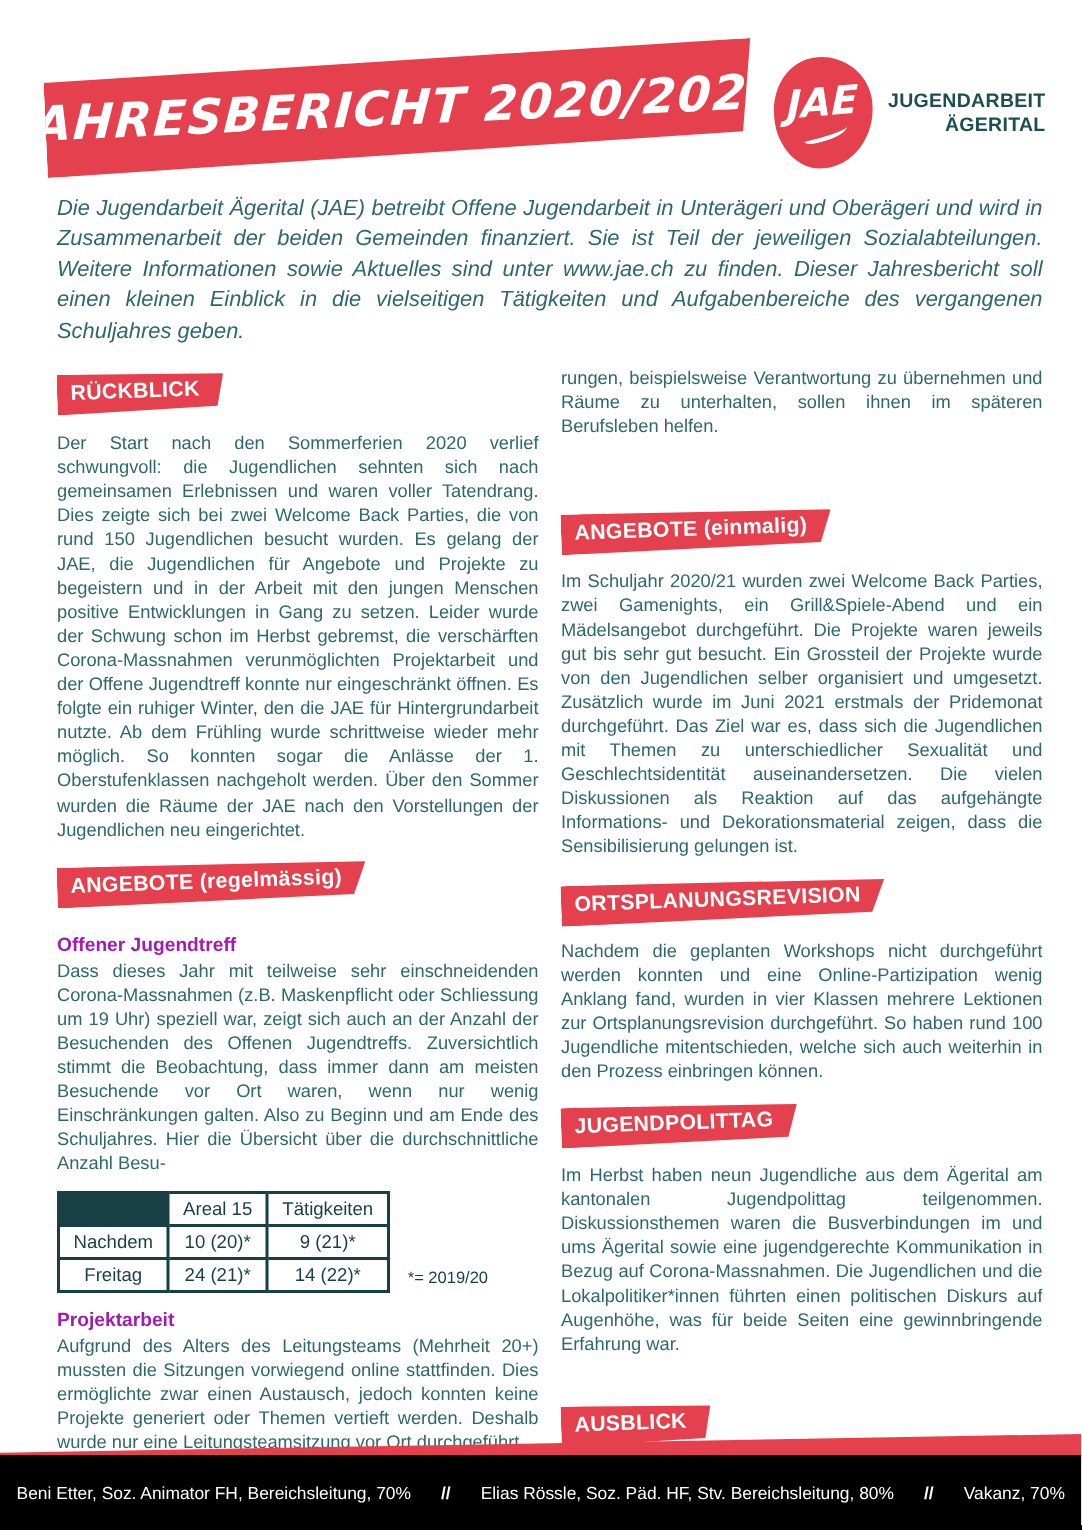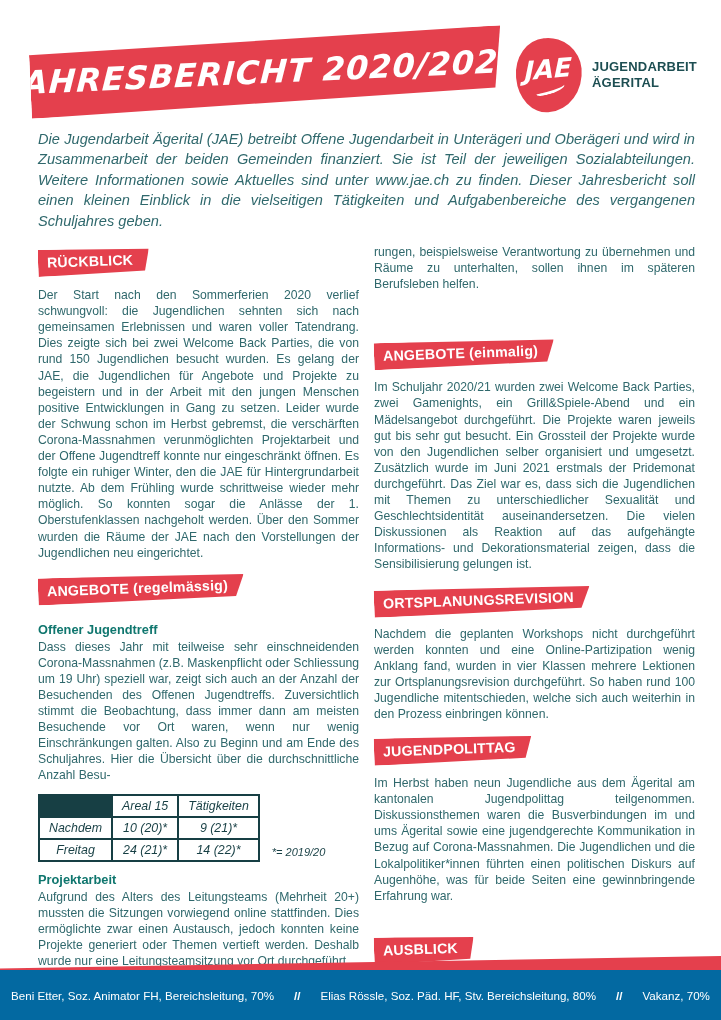"JUGENDARBEIT" .logo-name { text-align: none -> right }
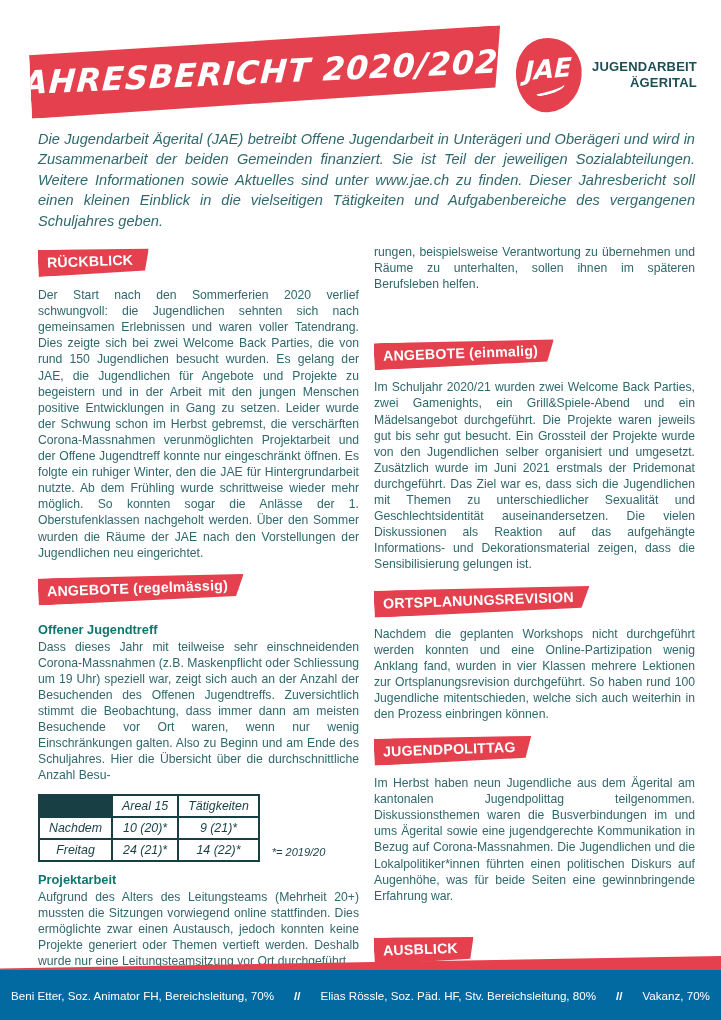"Offener Jugendtreff" .sub-head { color: #0f766e -> #a21caf }
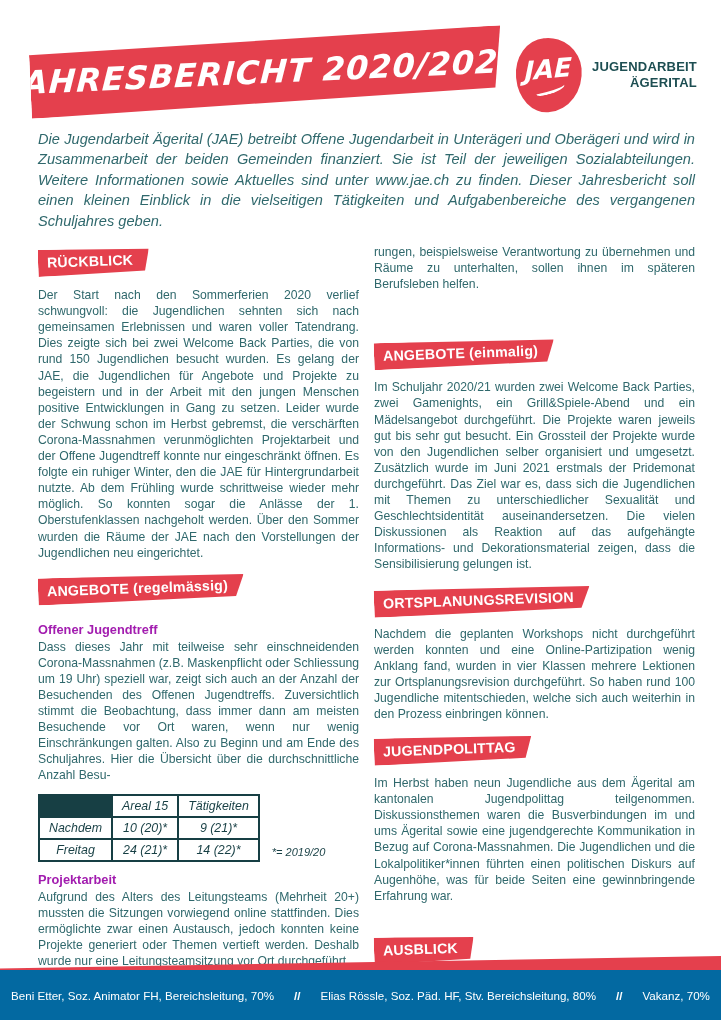"Areal 15" .table-wrap { font-style: italic -> none }
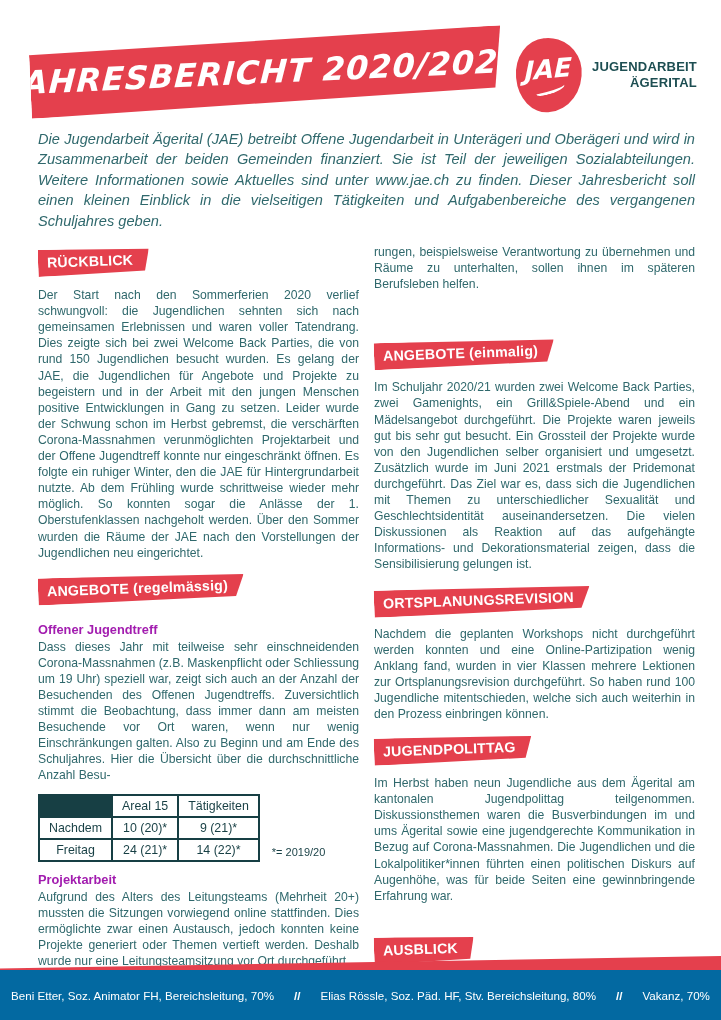"Beni Etter, Soz. Animator FH," .footer { background: #0369a1 -> #000000 }
